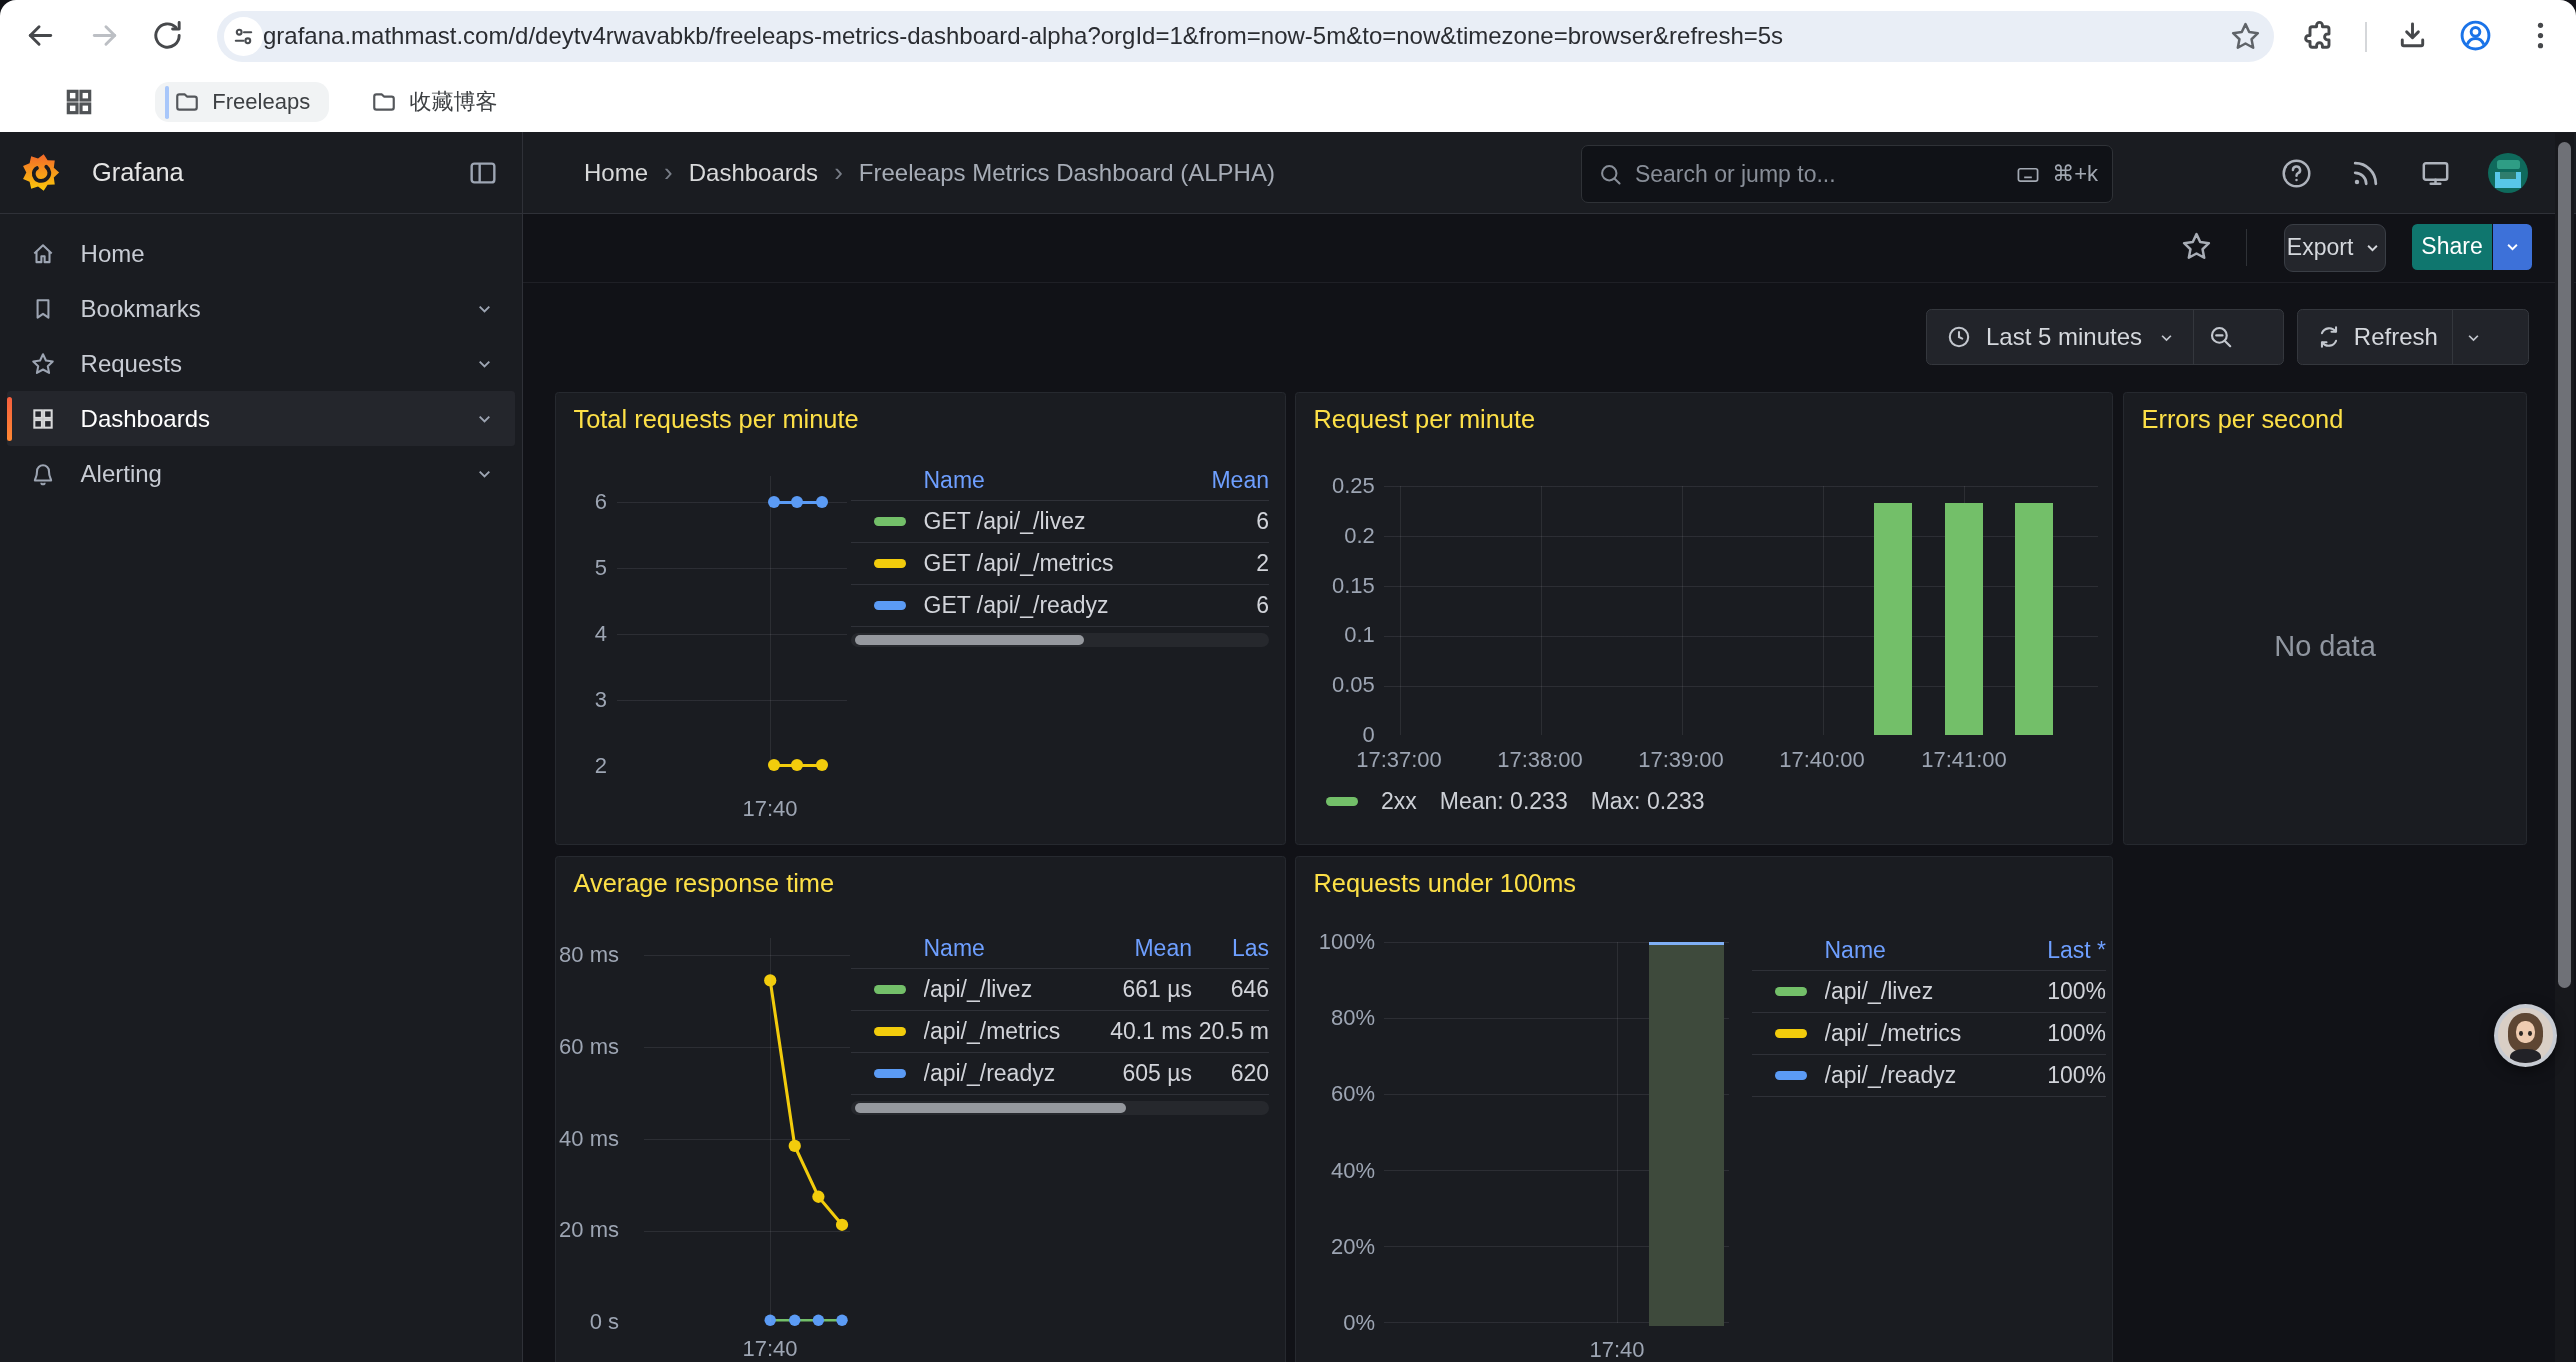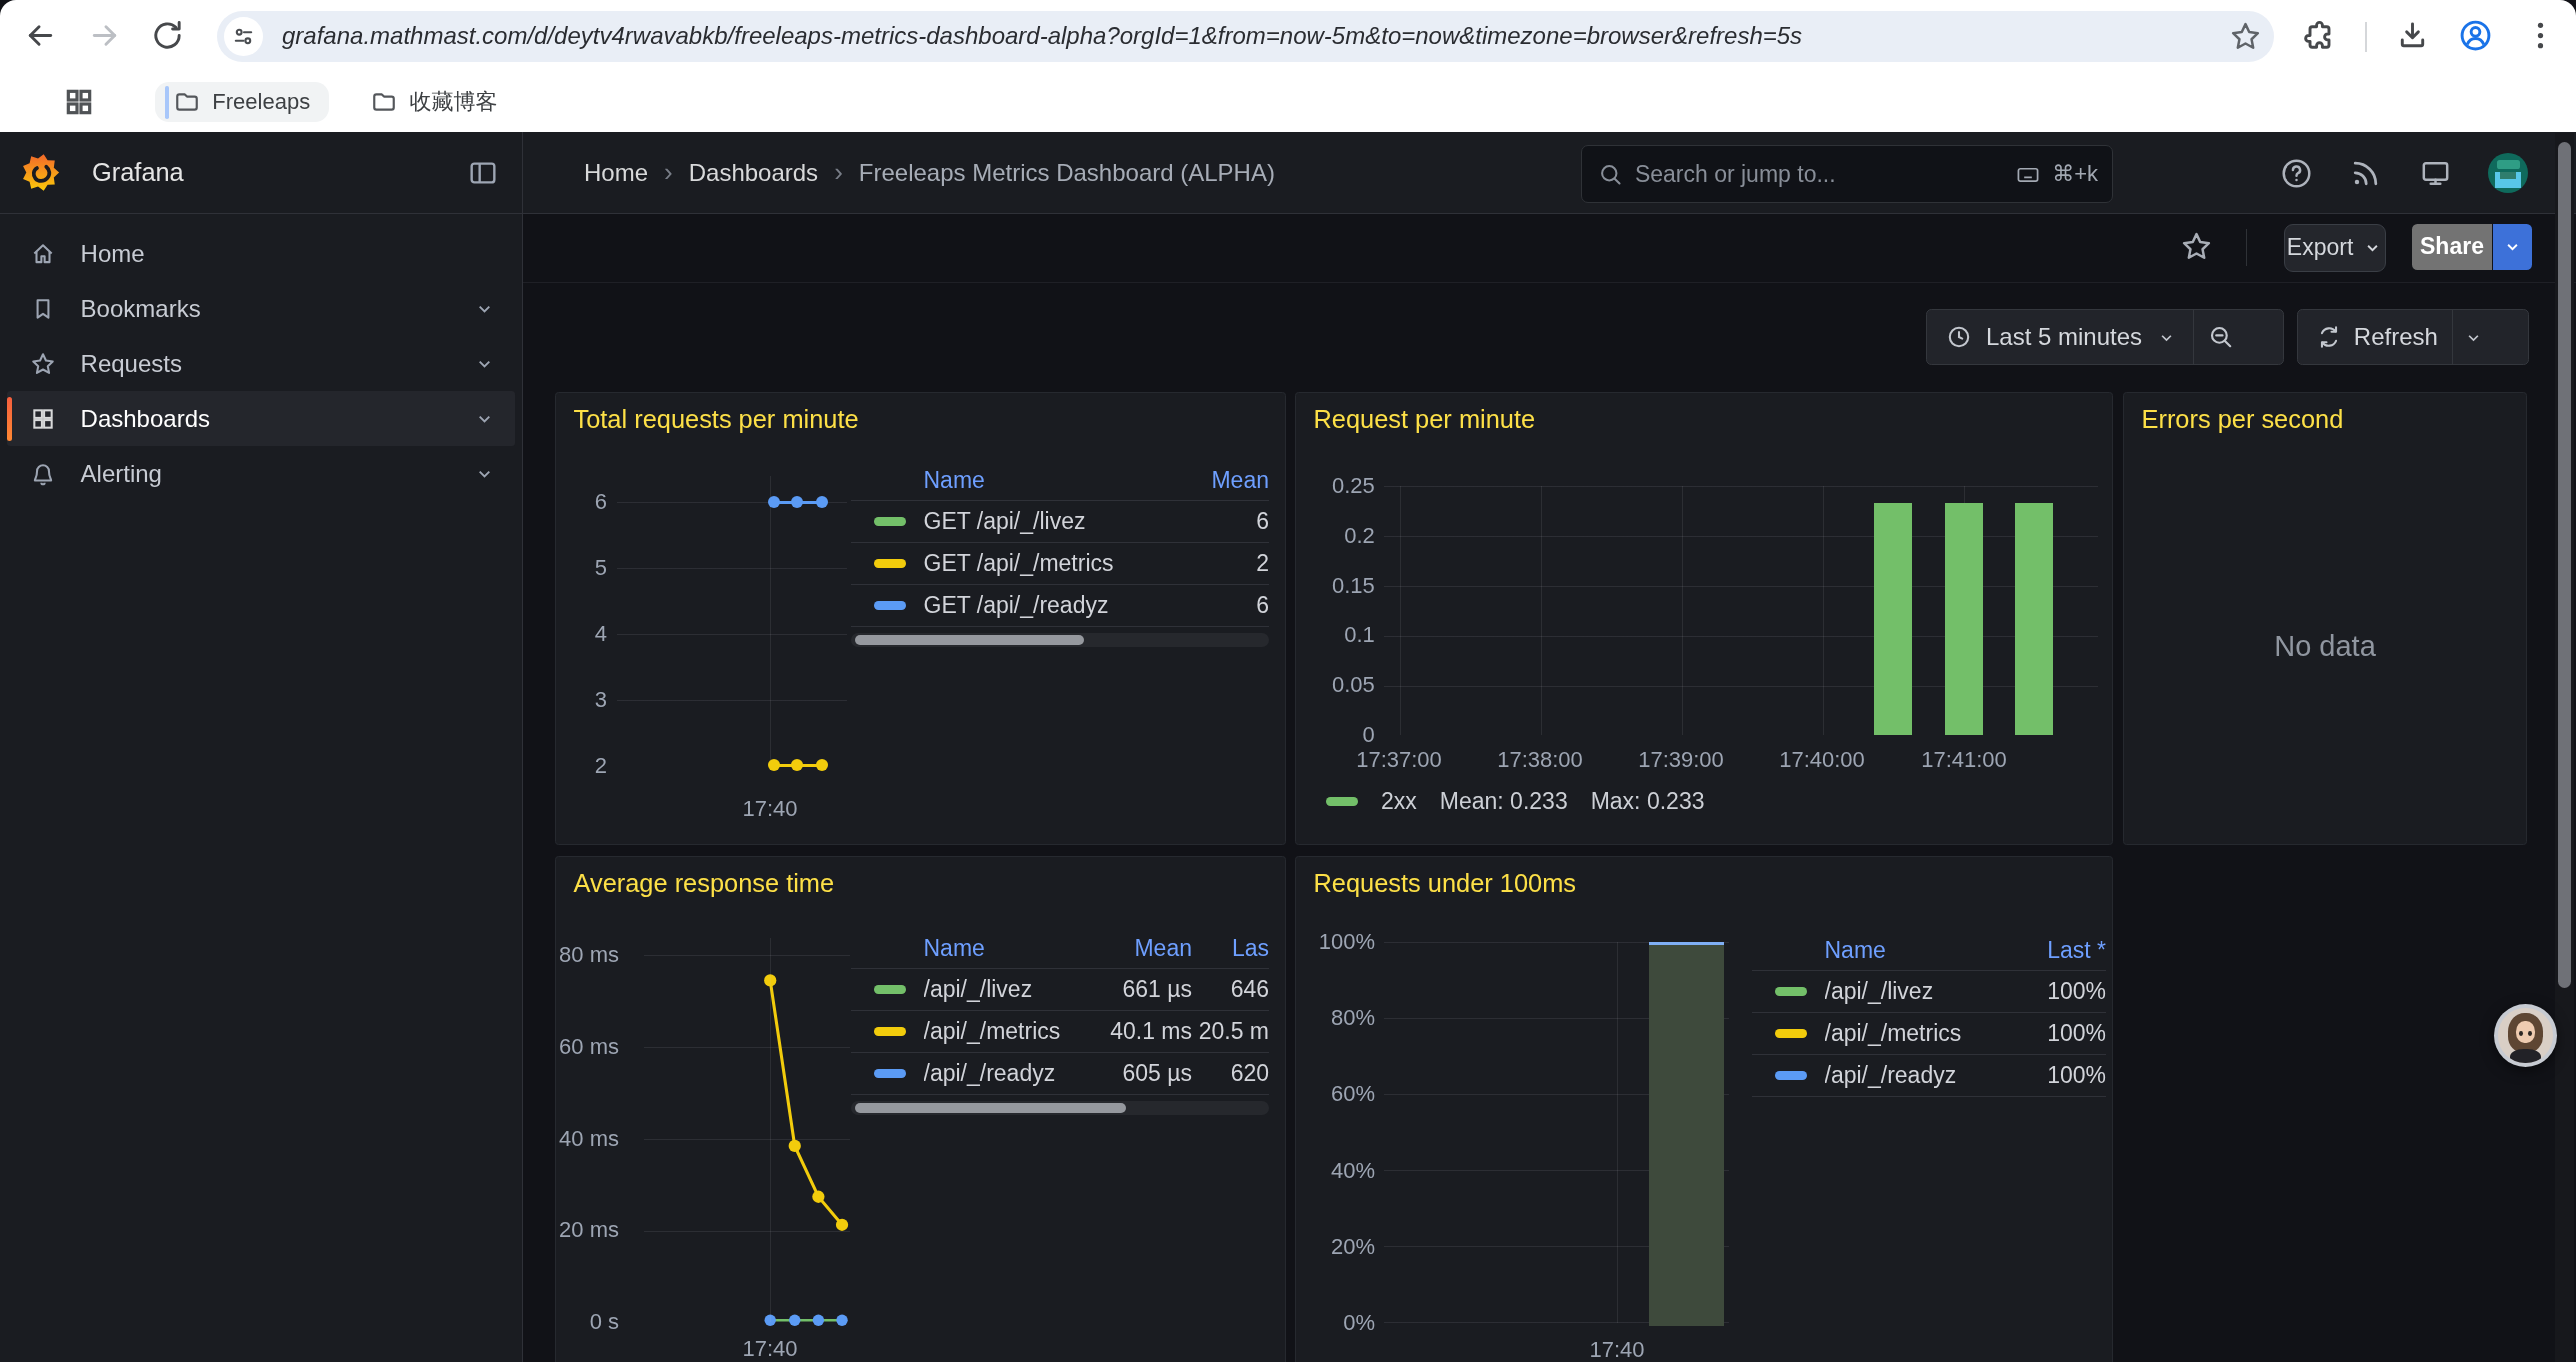"grafana.mathmast.com/d/deytv4rwavabkb/fr" .urltext { font-style: italic -> none; margin-left: 19px -> none }
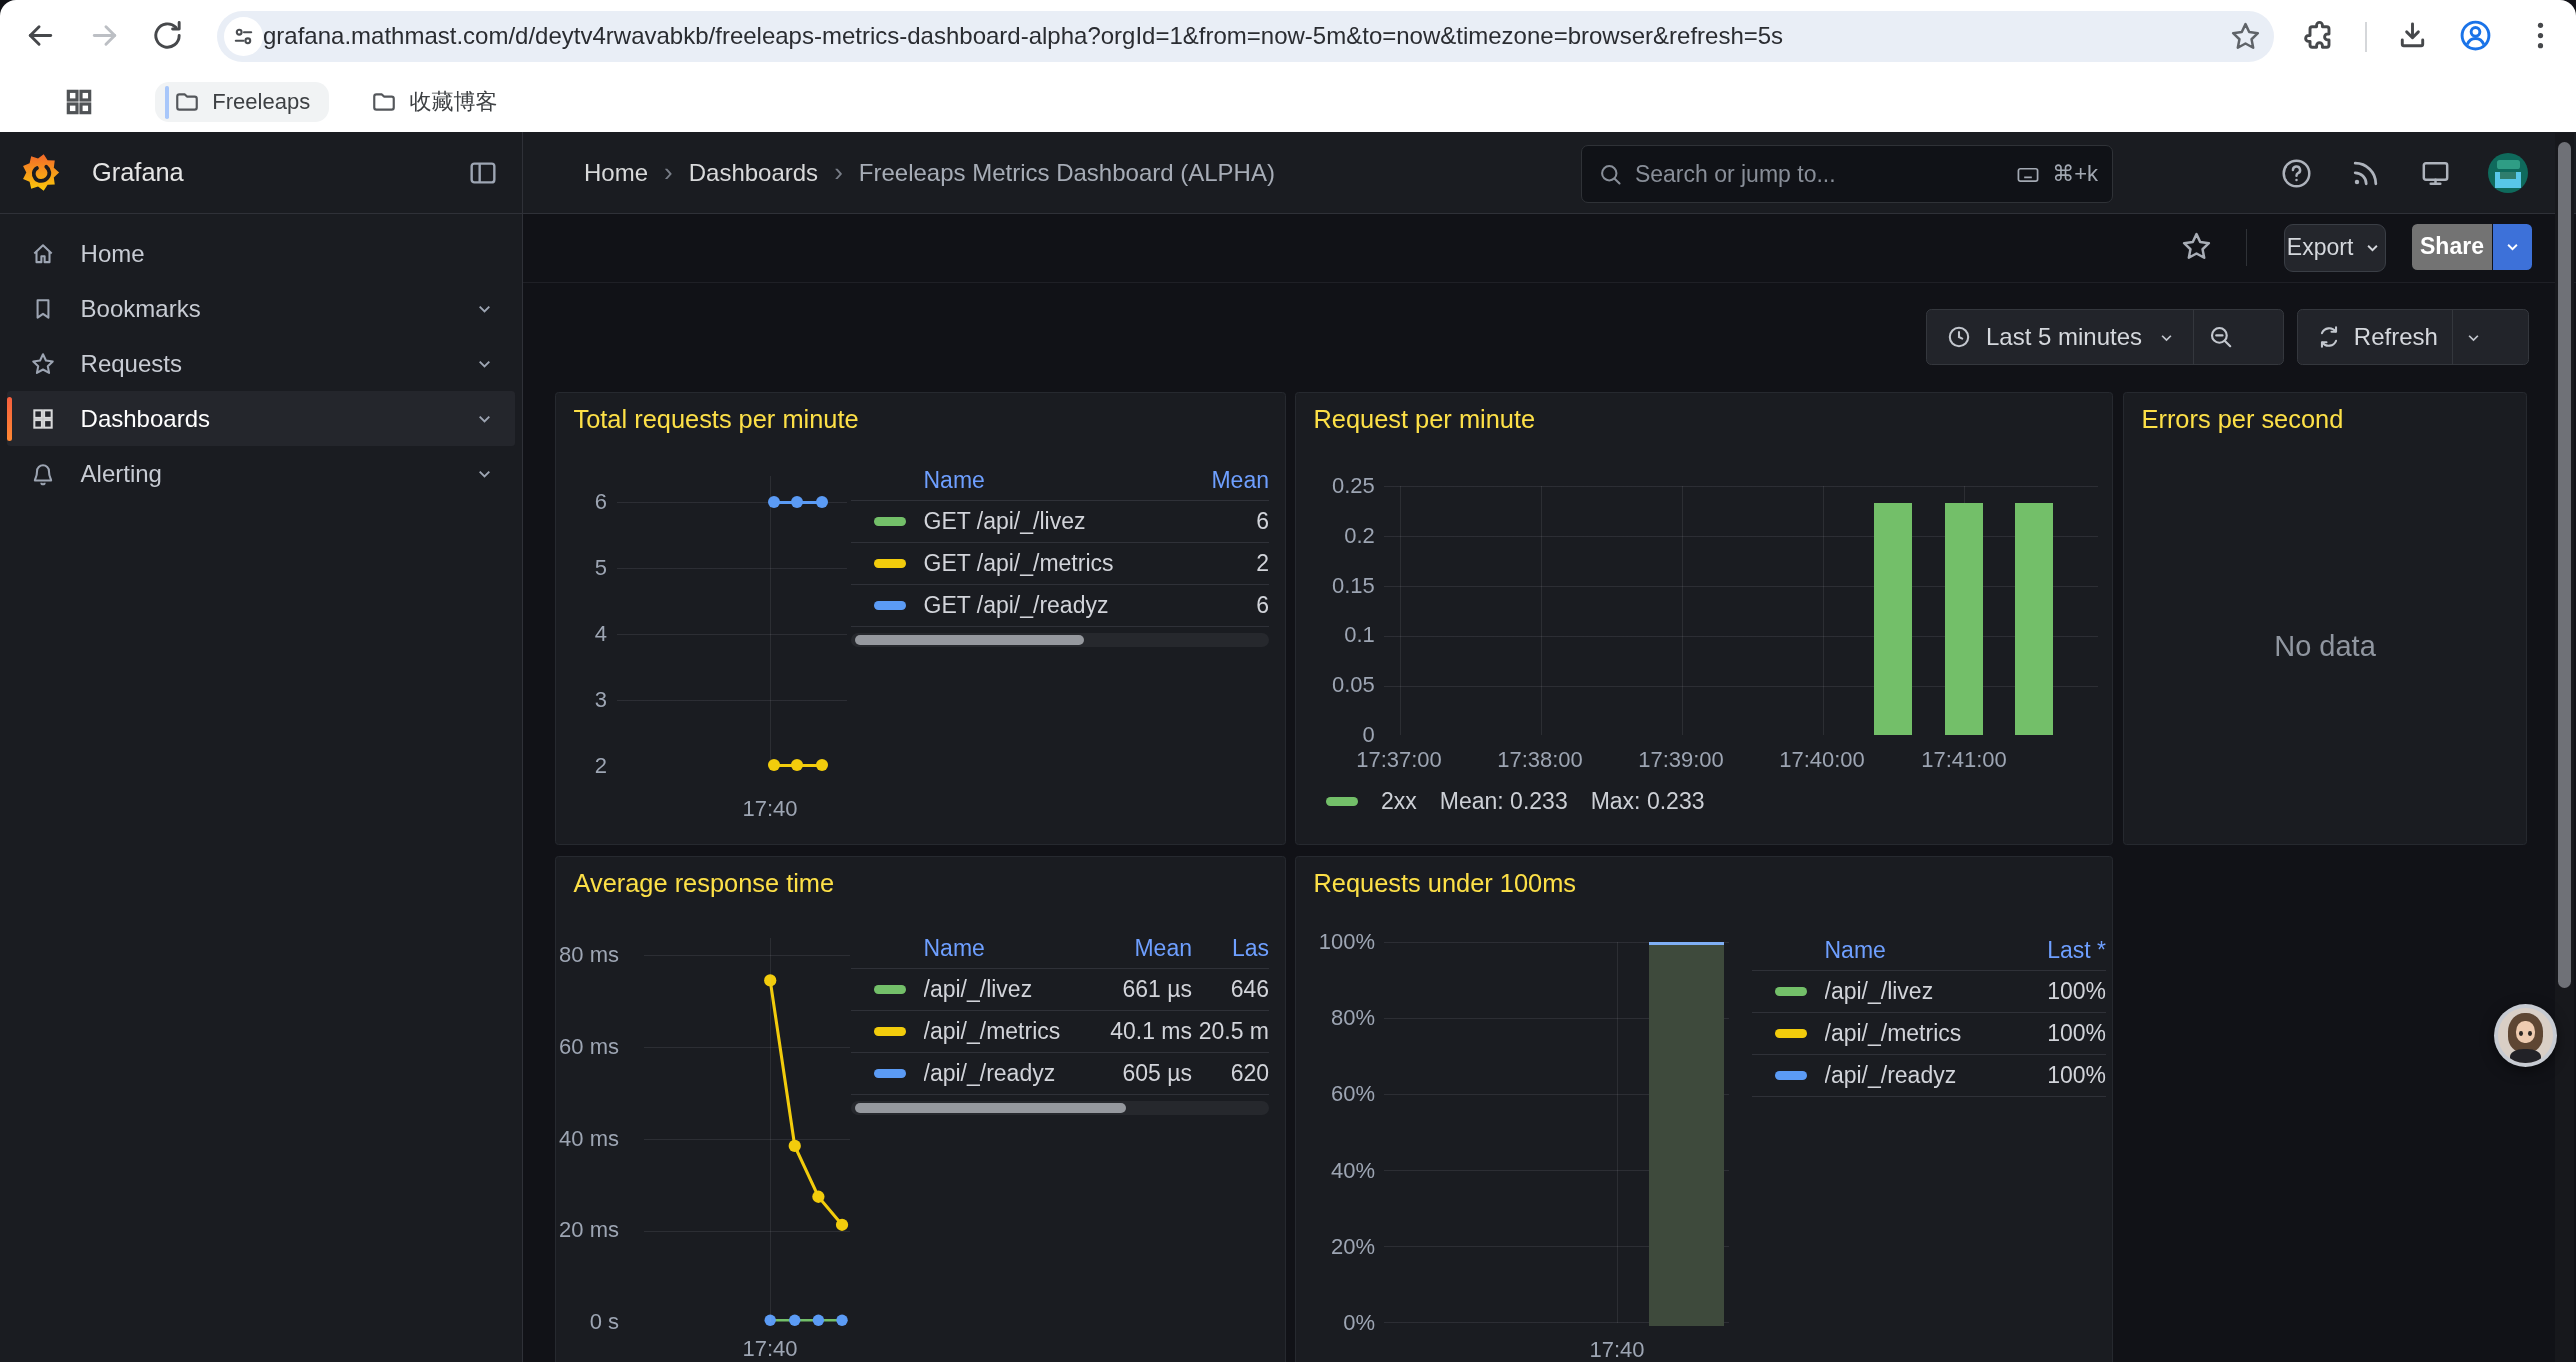"Share" .btn-share { background: #737373 -> #0f766e; font-weight: 700 -> 400 }
